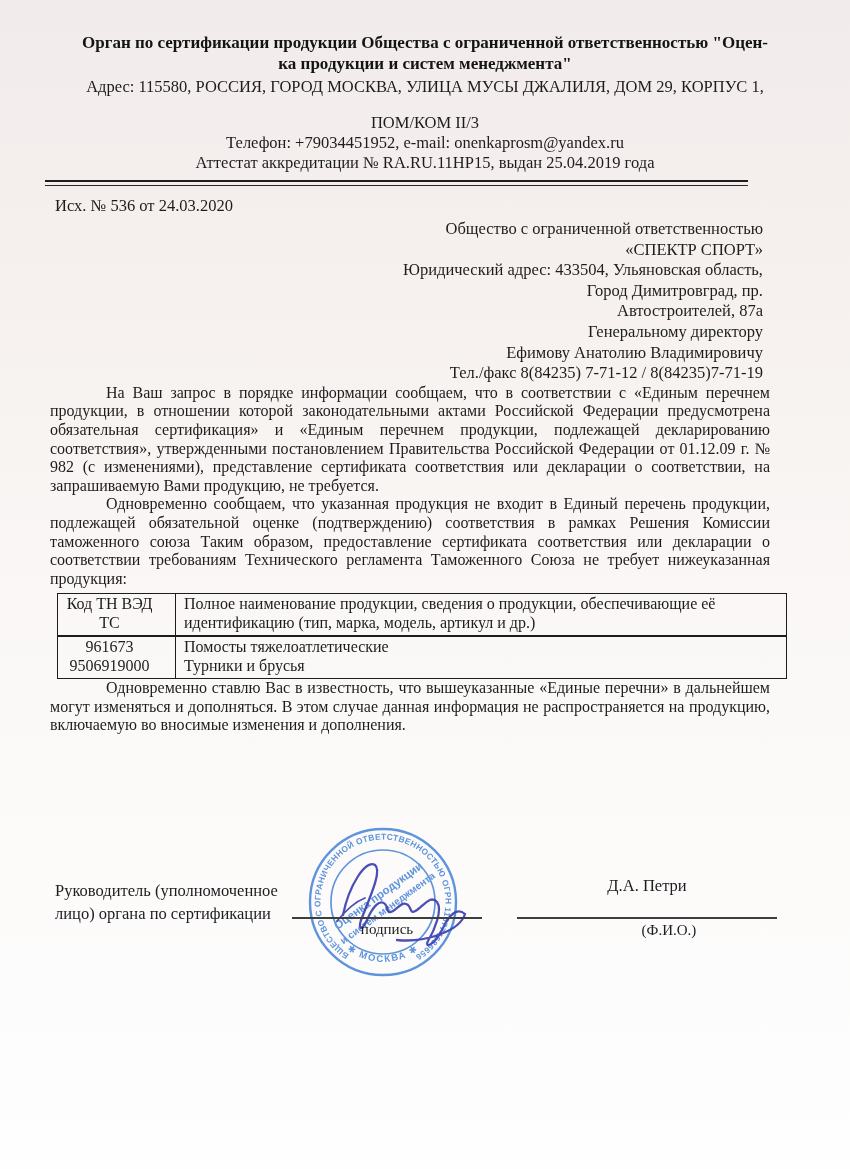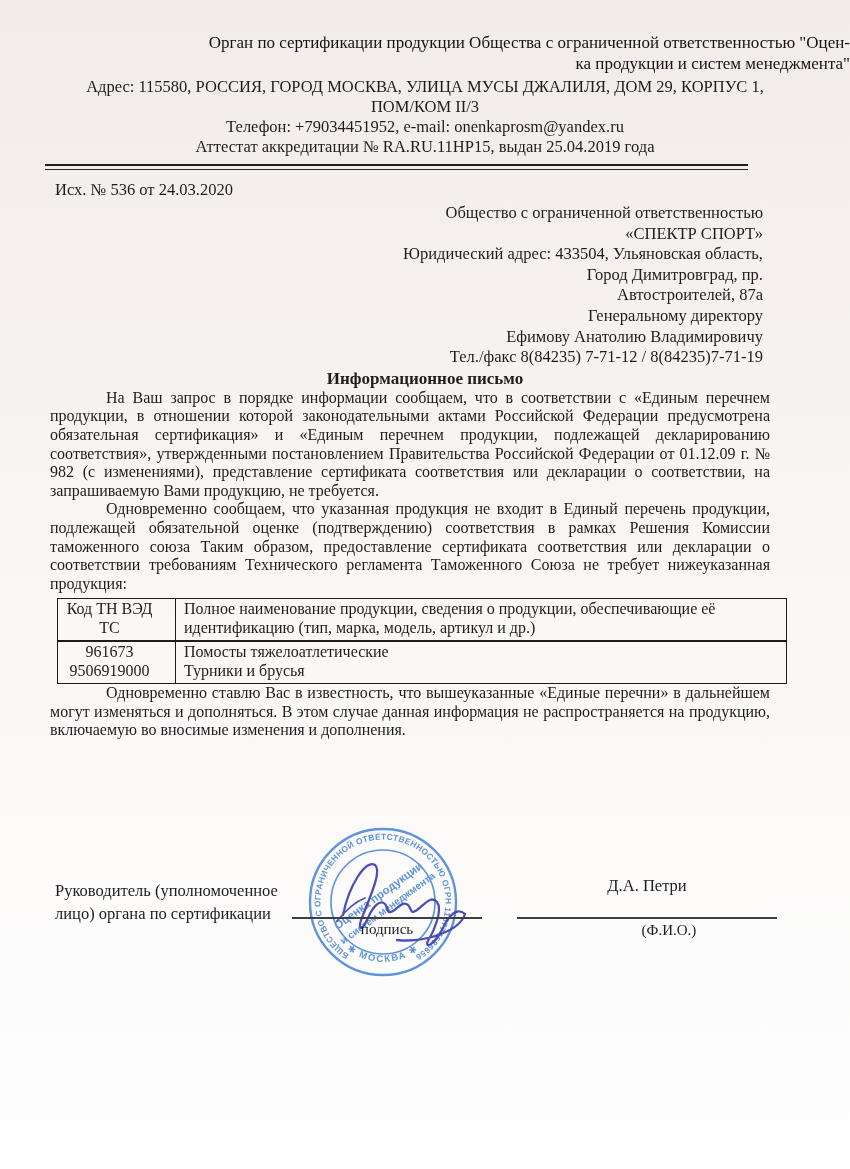"Орган по сертификации продукции Общества" .org-title { font-weight: normal -> bold; text-align: right -> none }
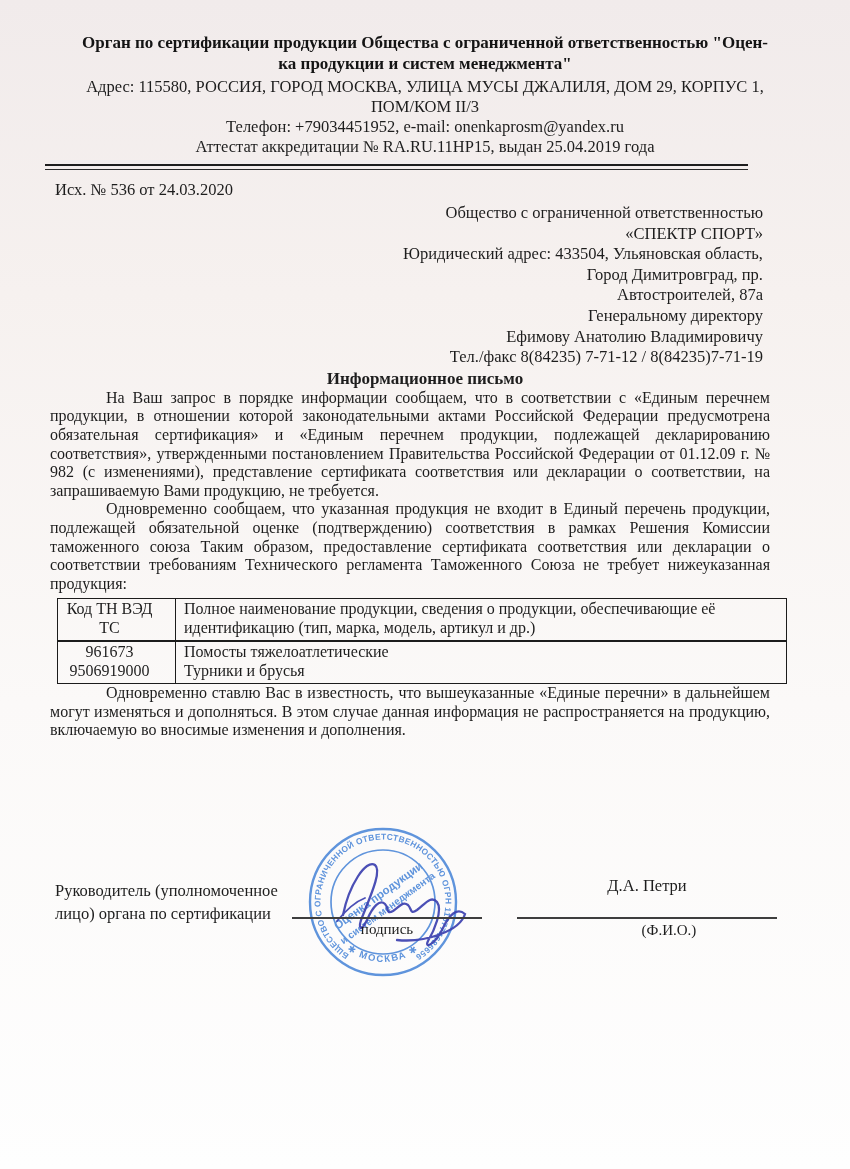"ПОМ/КОМ II/3" div.org-info { margin-top: 0 -> 16px }
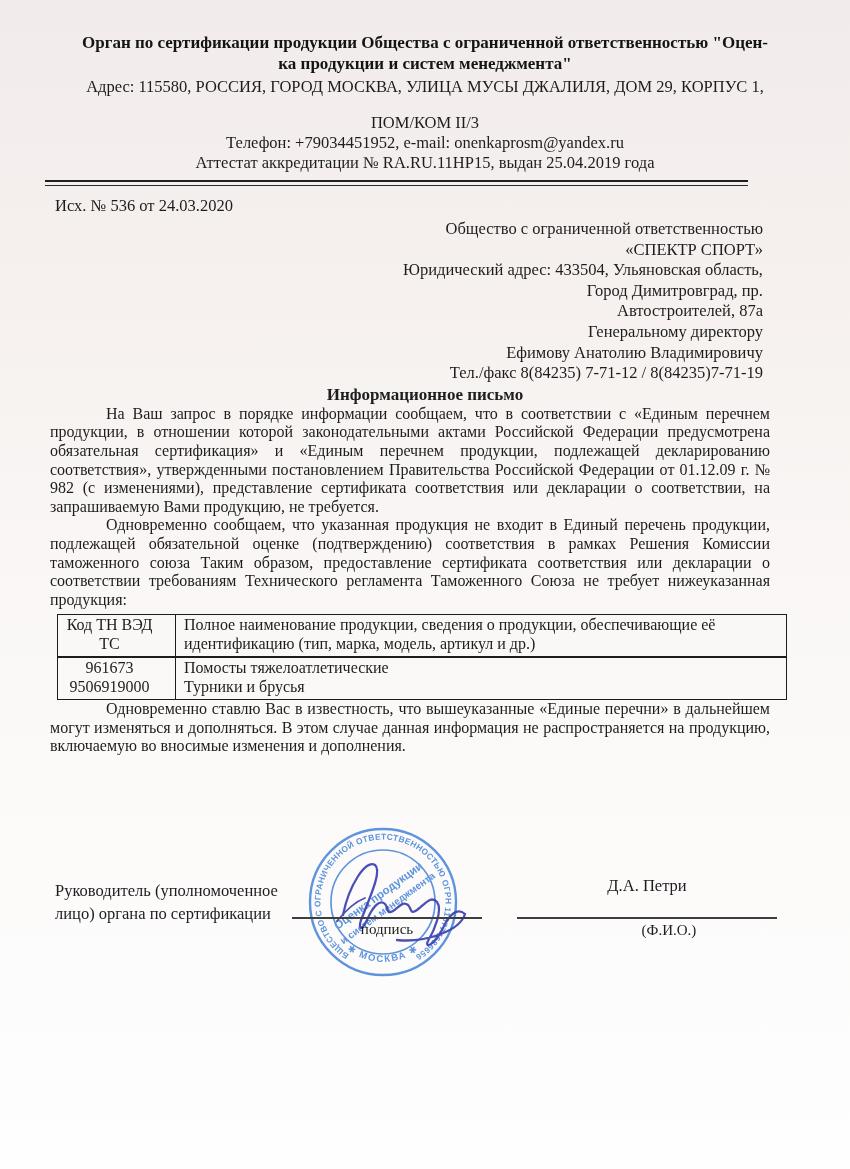"Информационное письмо" div.letter-title { html: <div>Информационное письмо</div> -> none }
